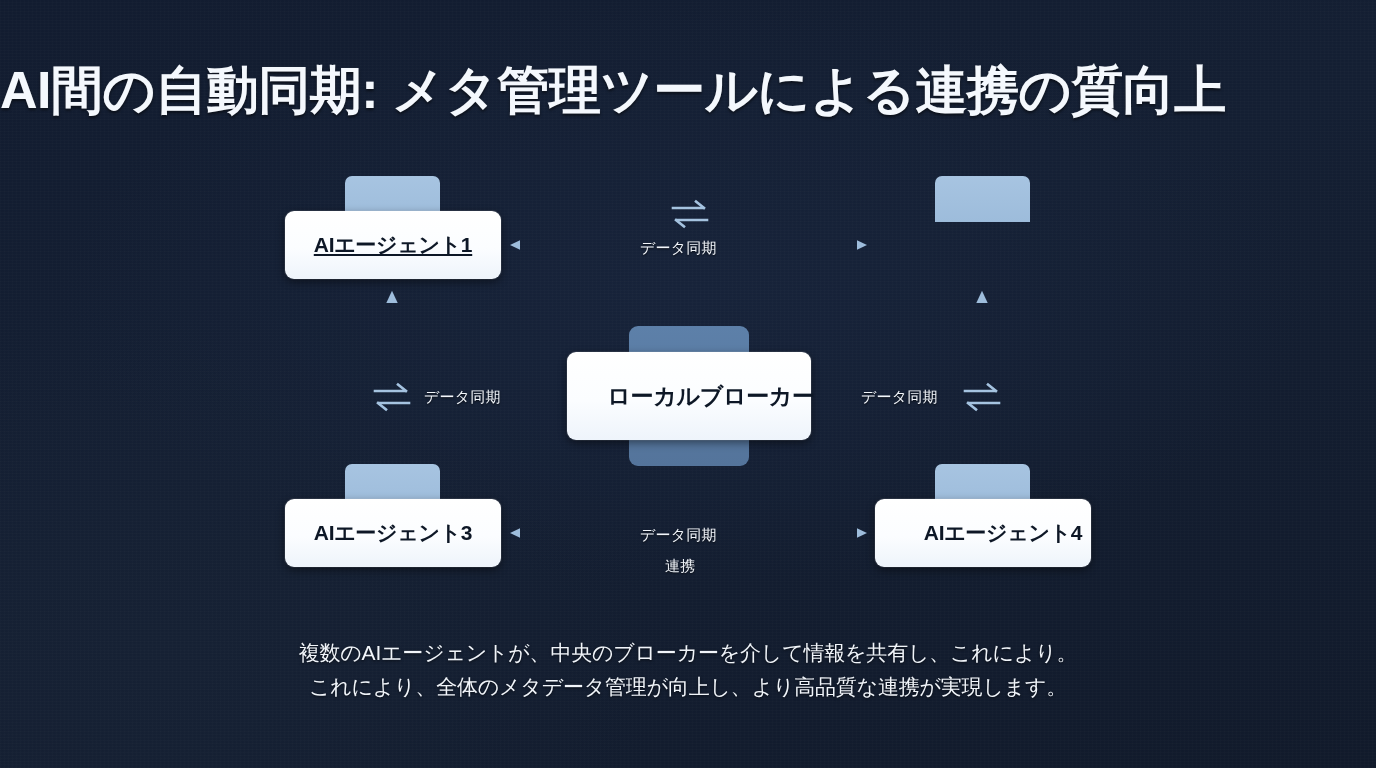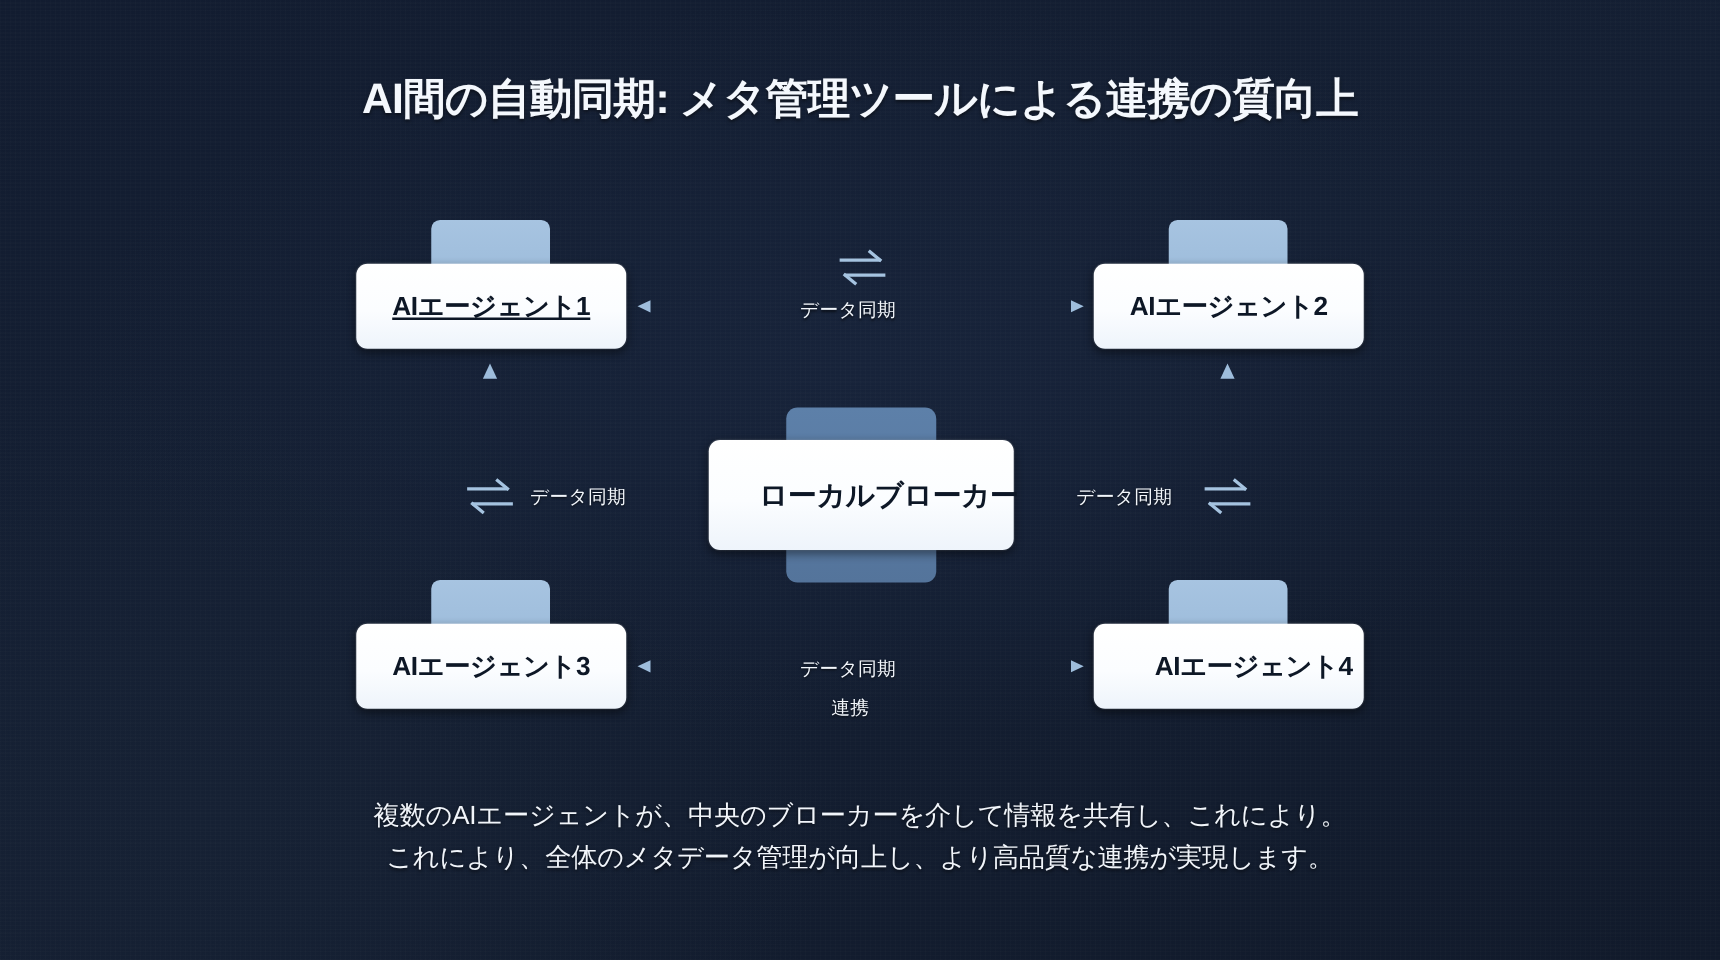"AI間の自動同期: メタ管理ツールによる連携の質向上" #title { font-size: 34px -> 52px; text-align: center -> none }
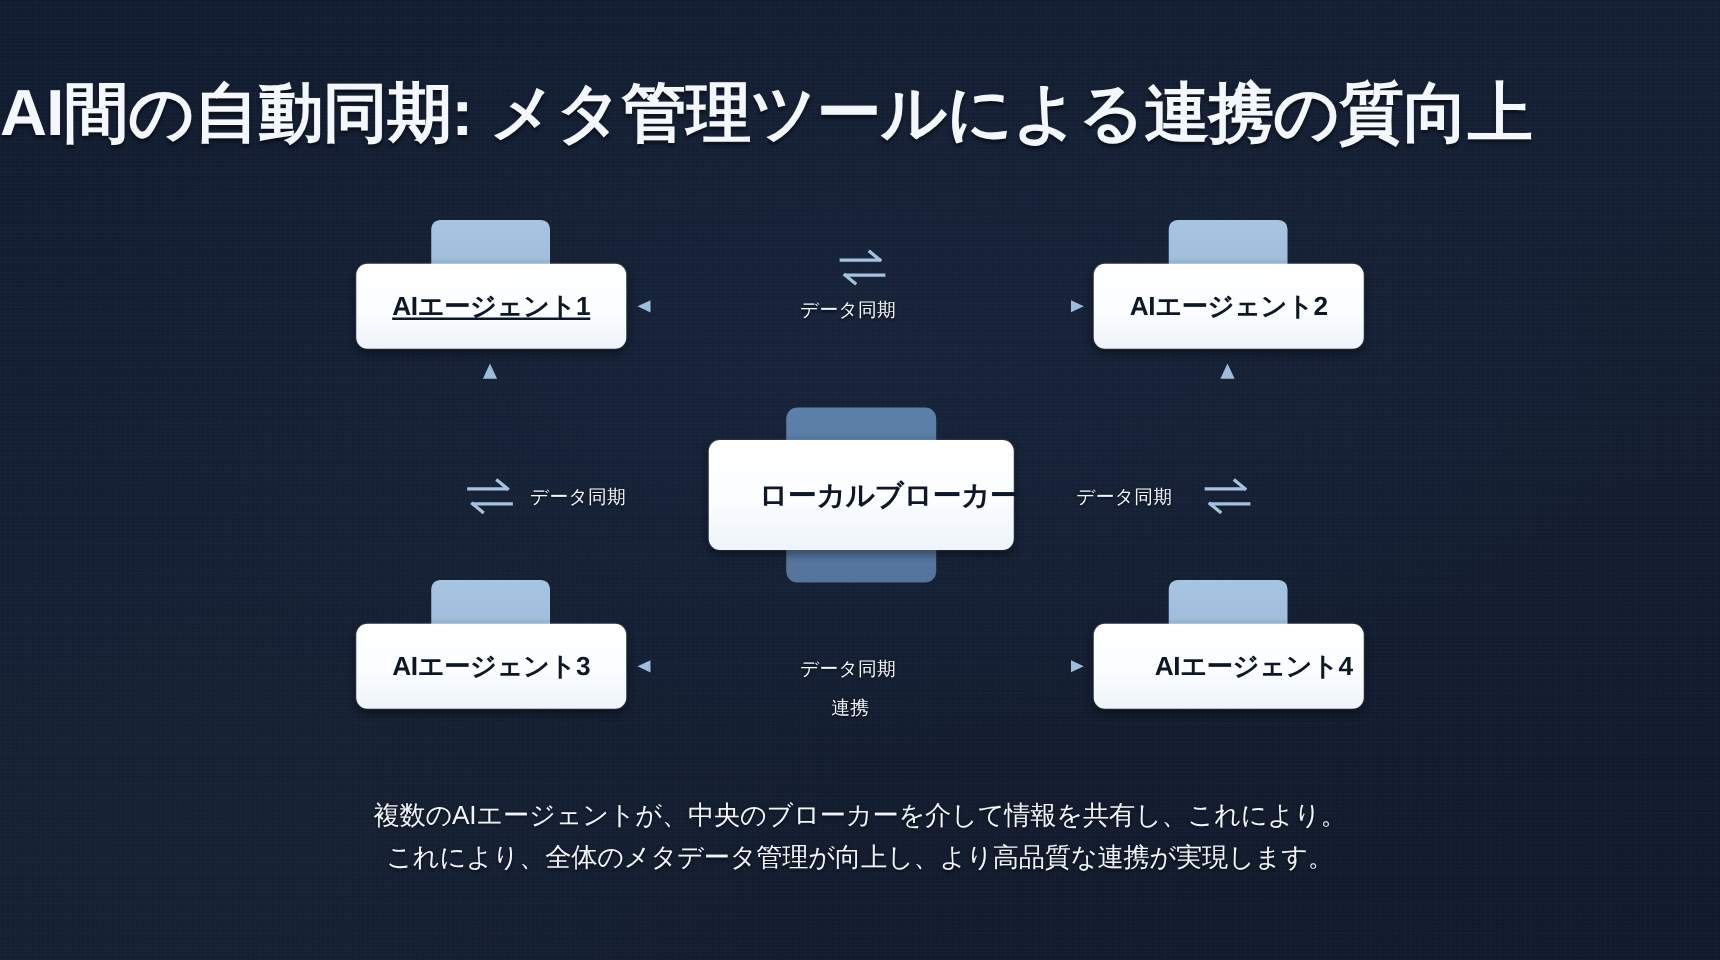"AIエージェント2" div.node { html: <div> <span>AIエージェント2</span> </div> -> none }
